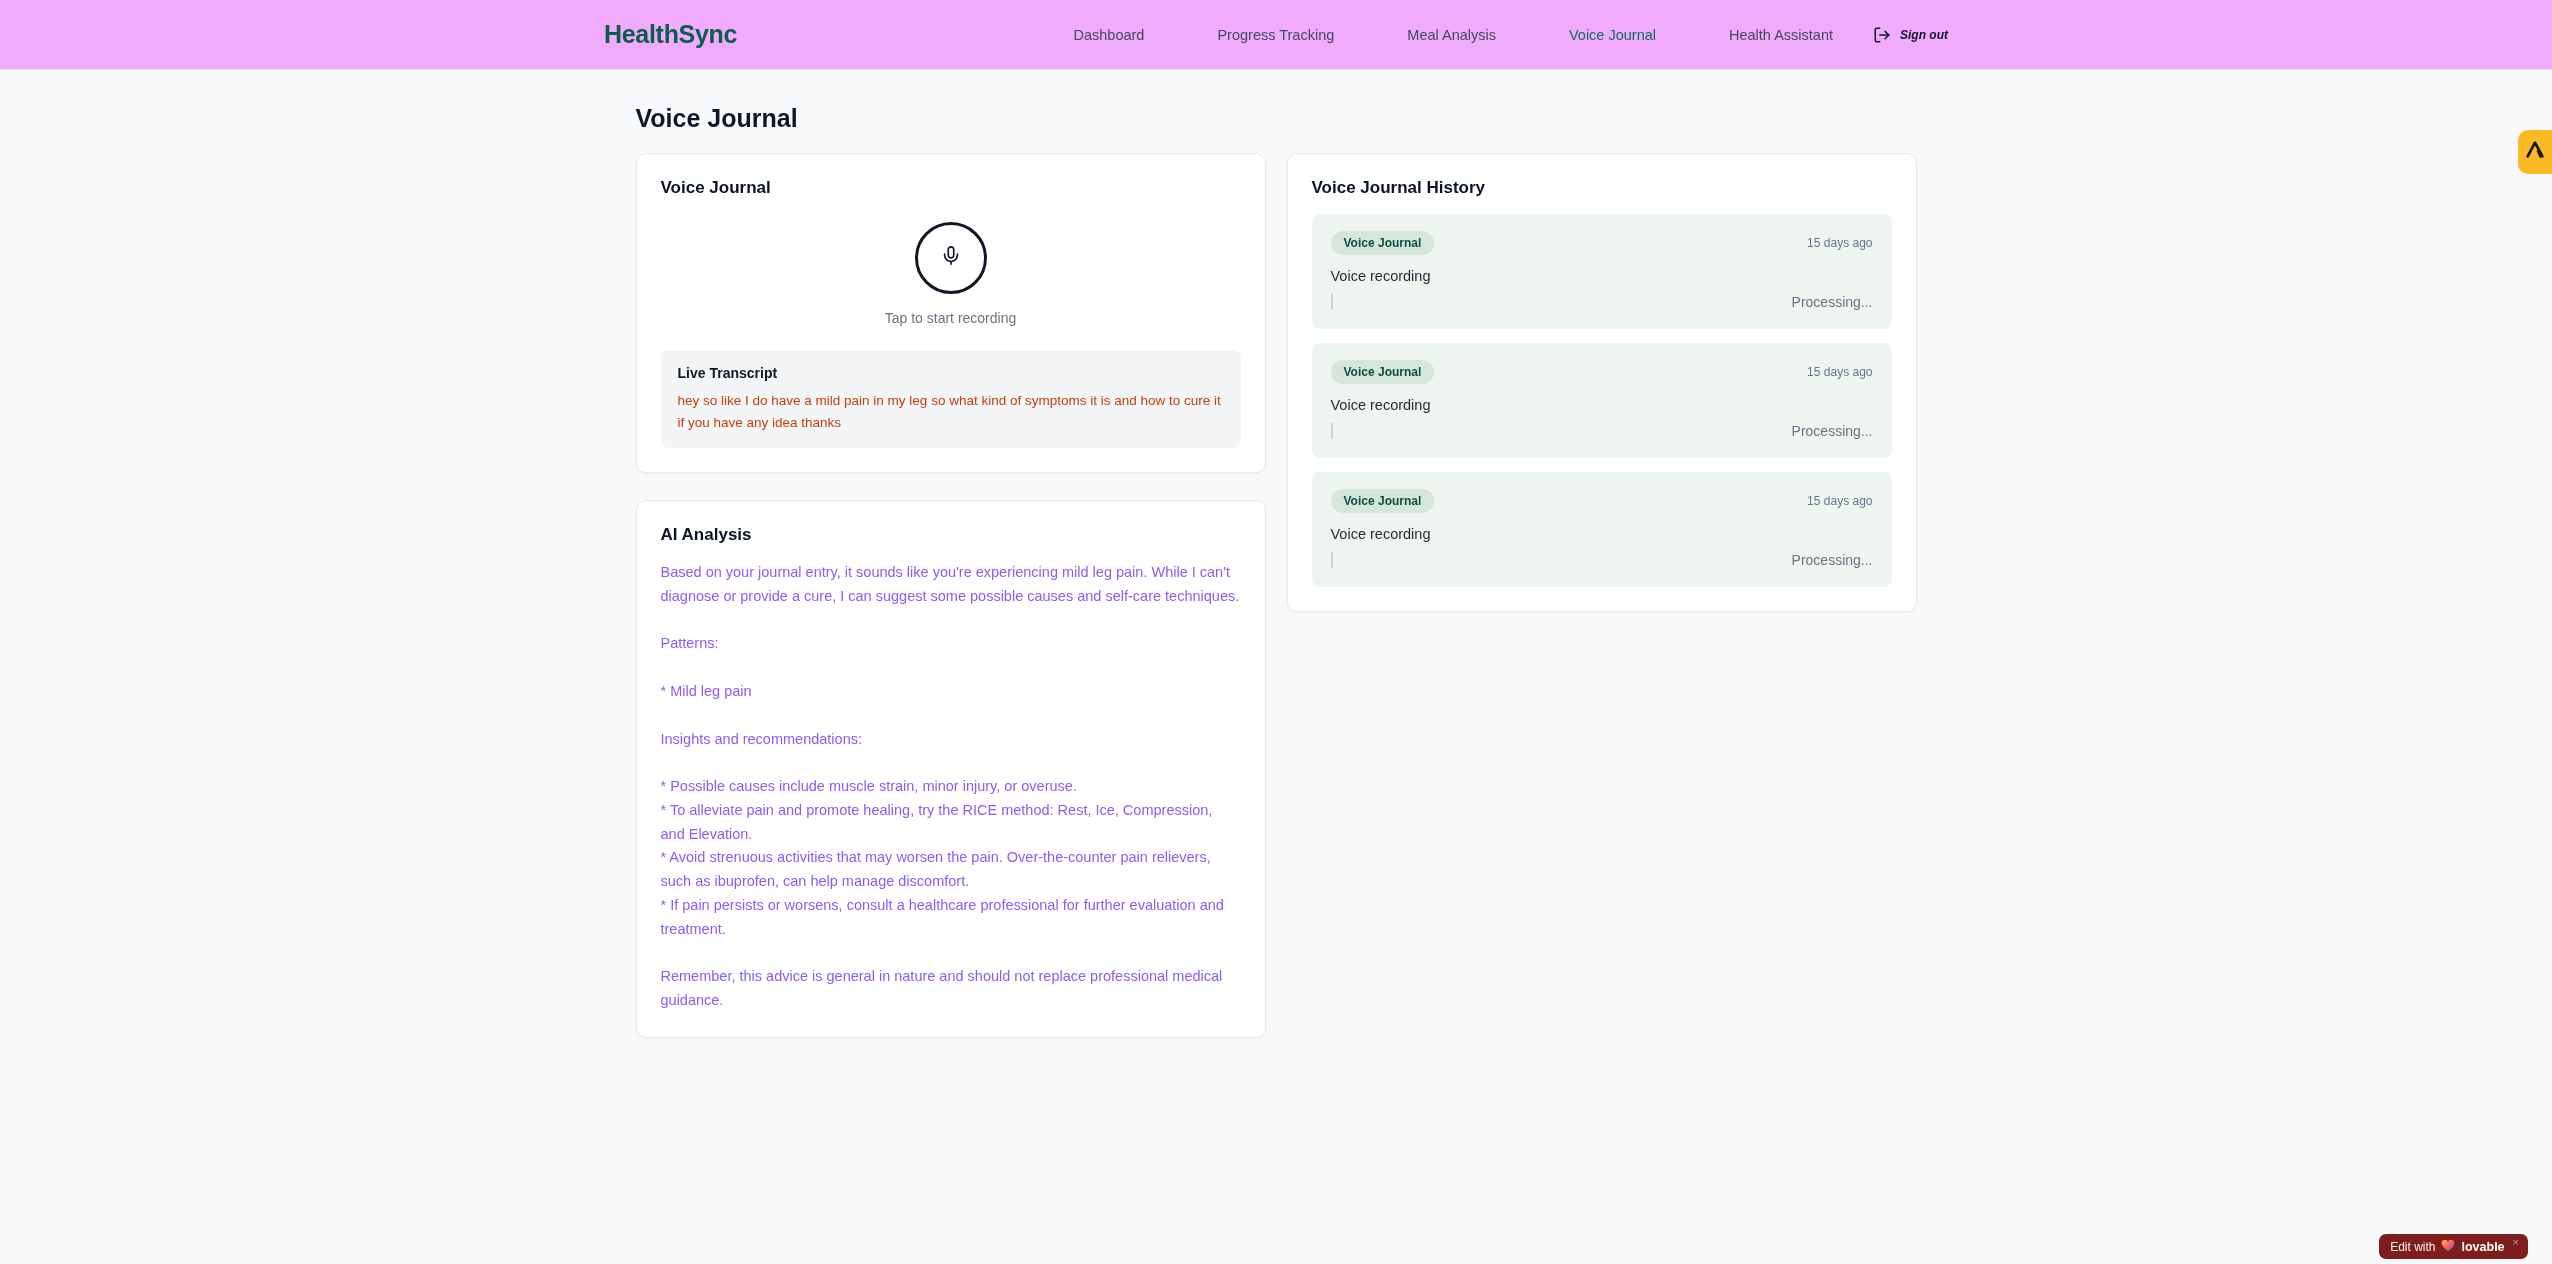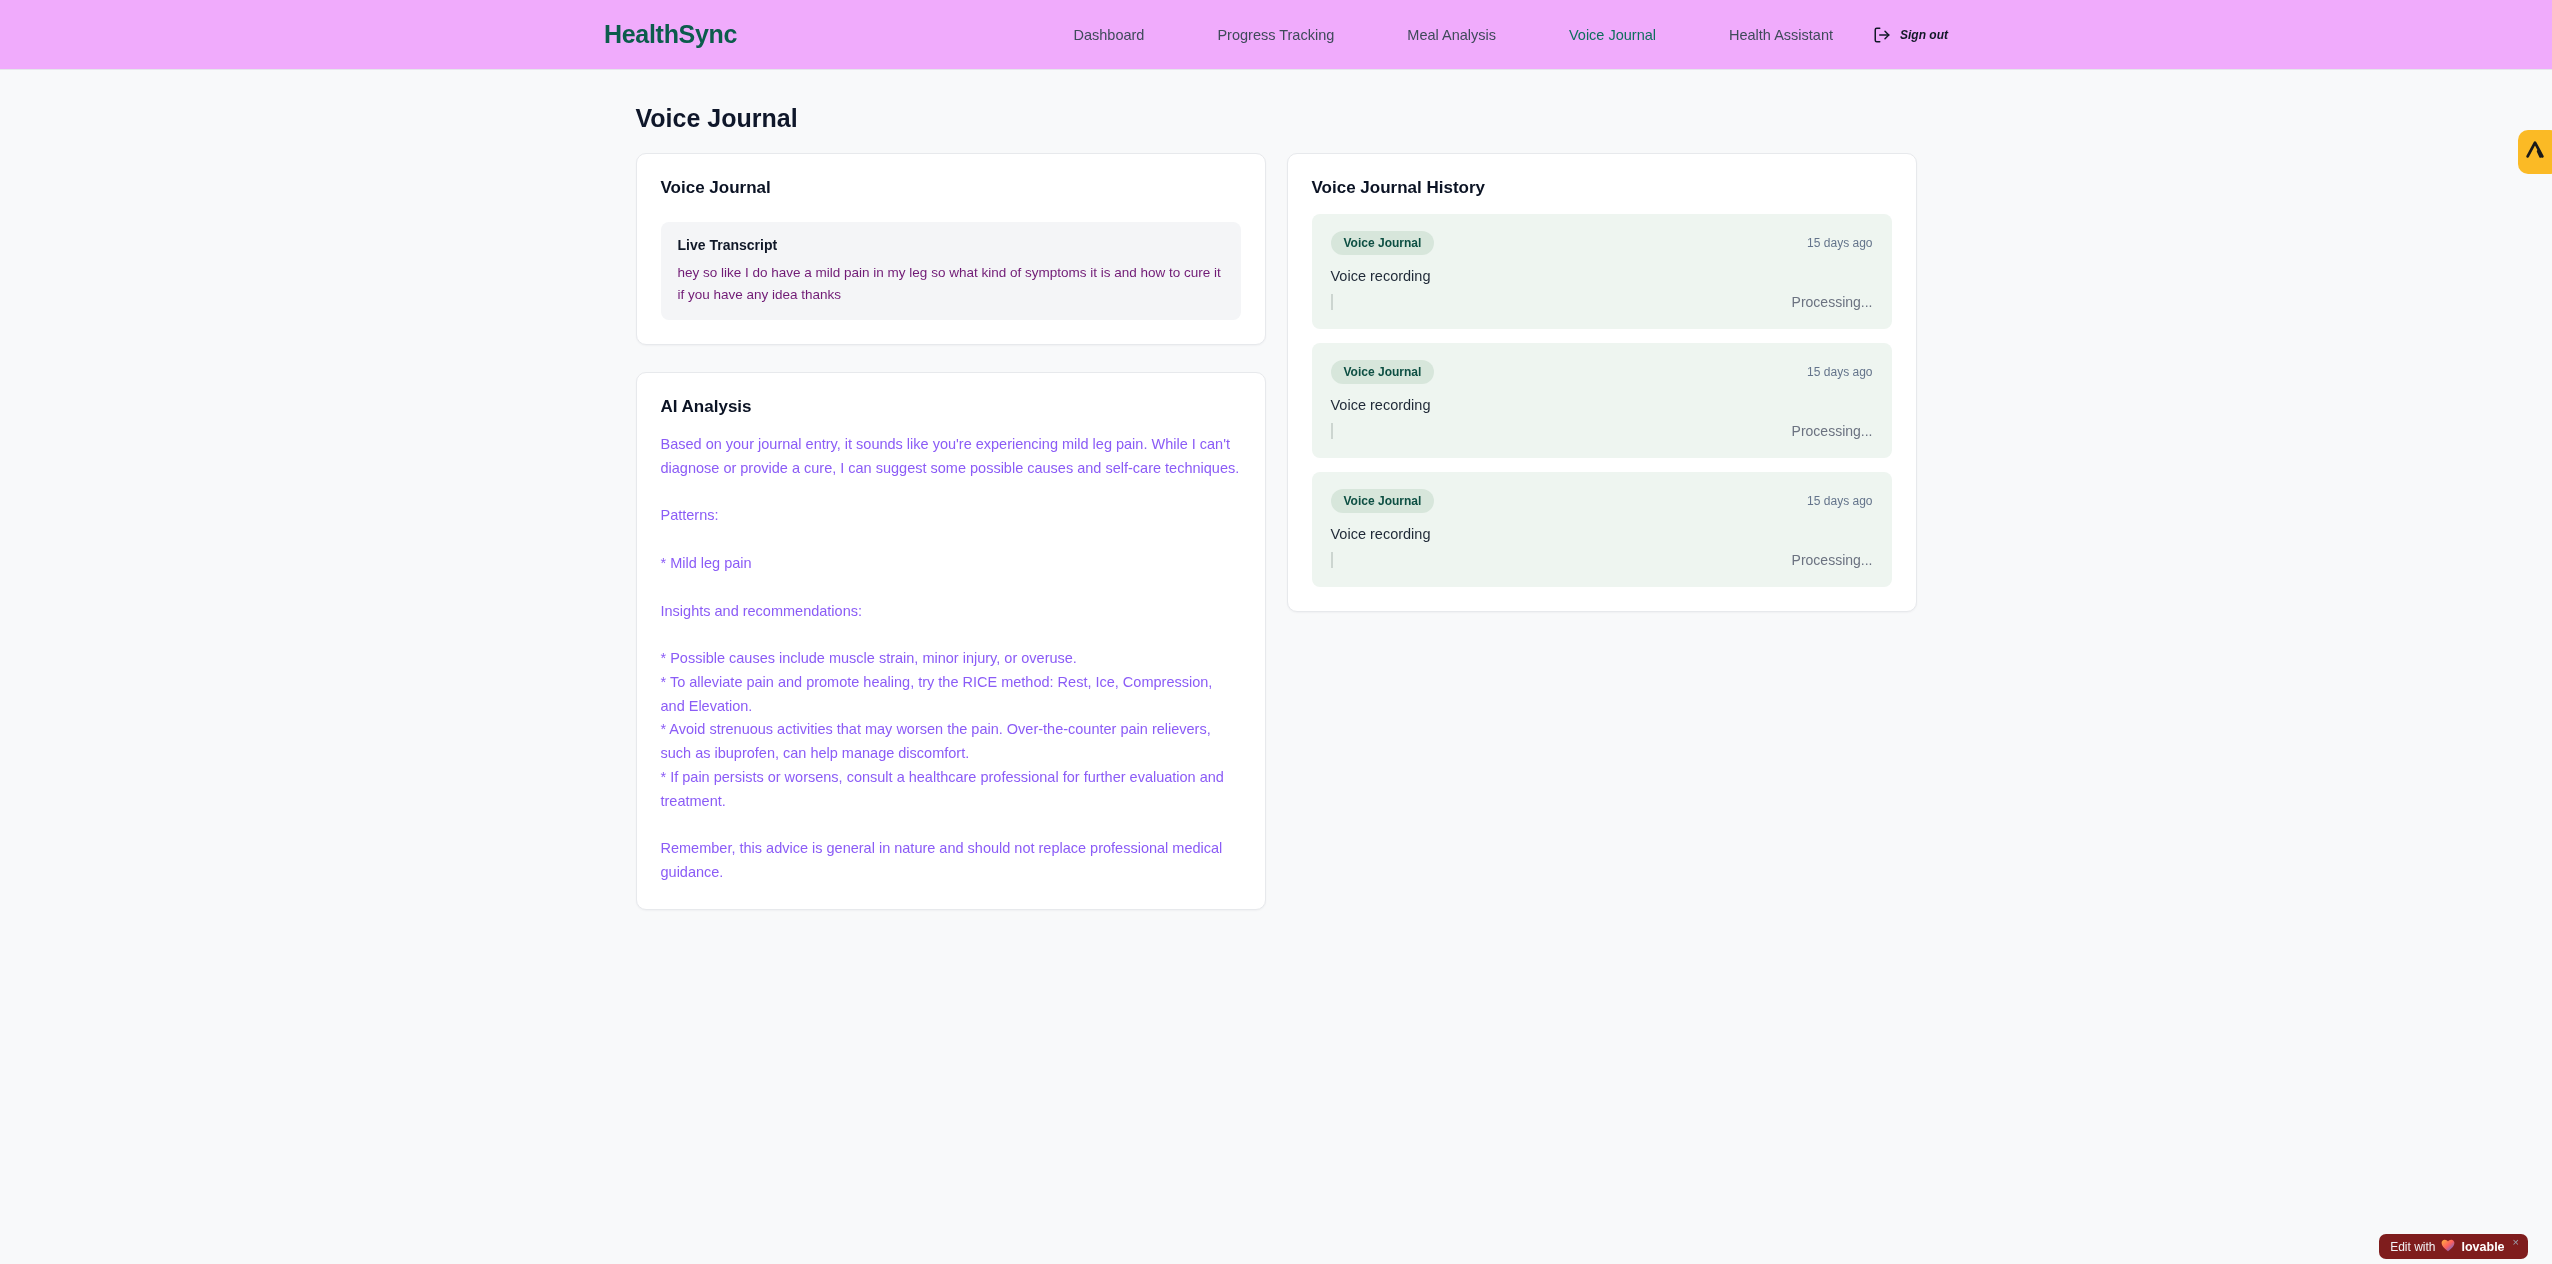"Tap to start recording" div.recorder-center { html: none -> <div> <div> <span> <svg> <rect></rect> <path></path> <line></line> </svg> </span> </div> <div>Tap to start recording</div> </div> }
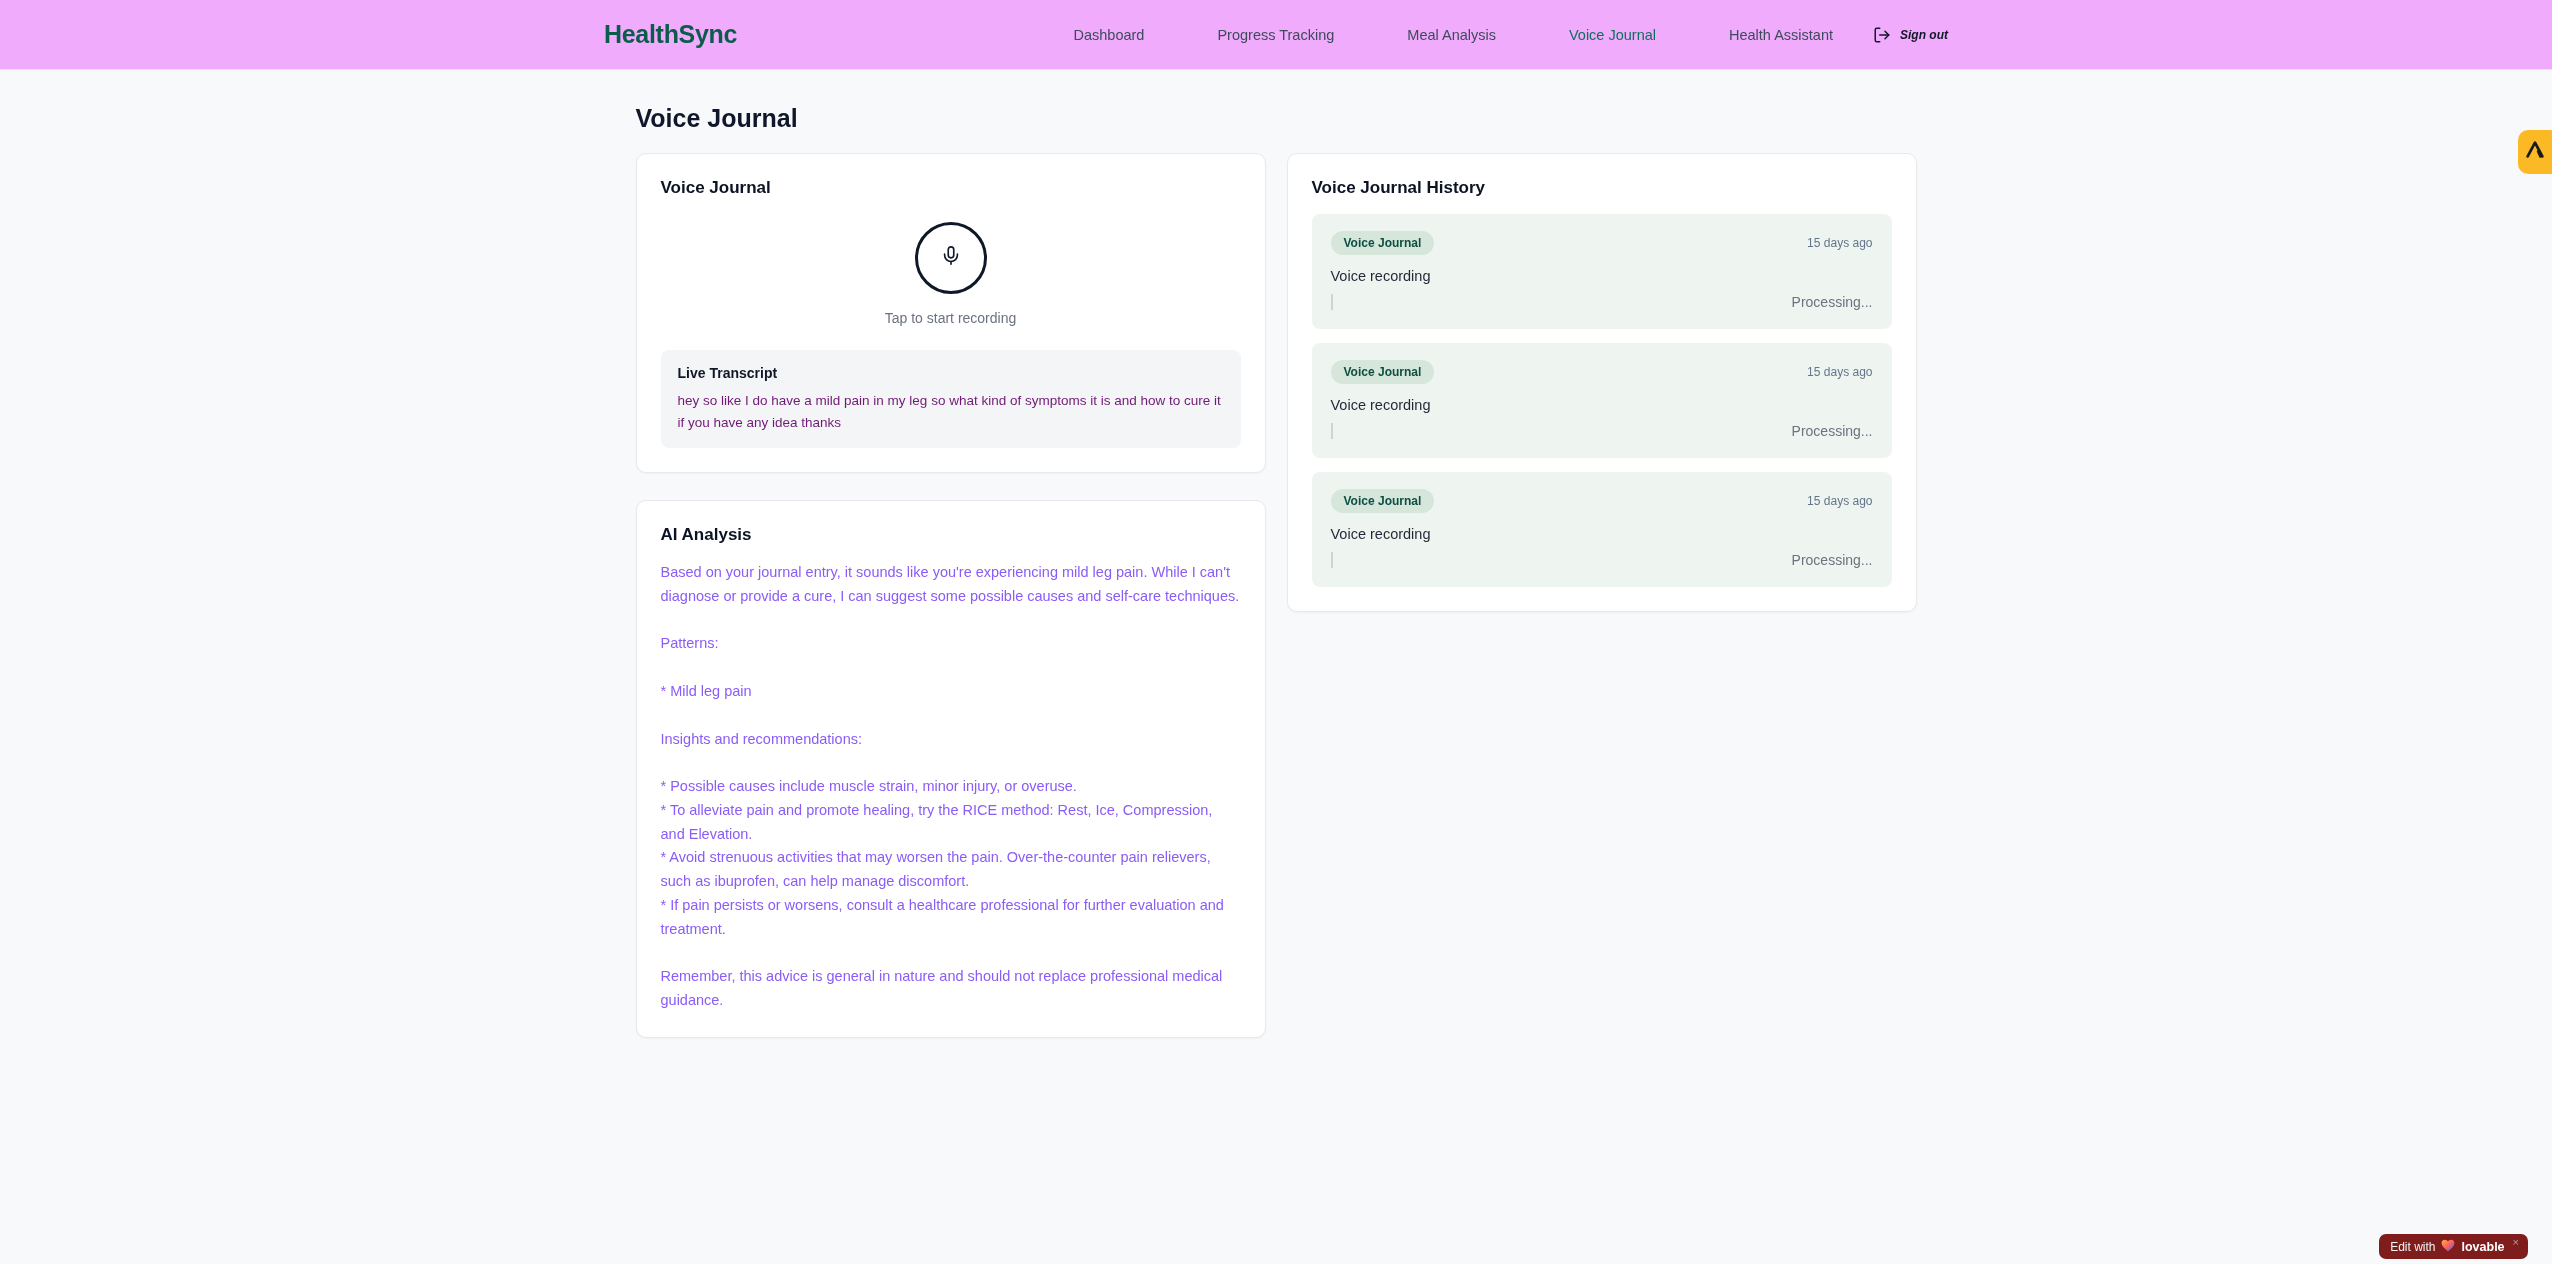"hey so like I do" .transcript-text { color: #701a75 -> #c2410c }
